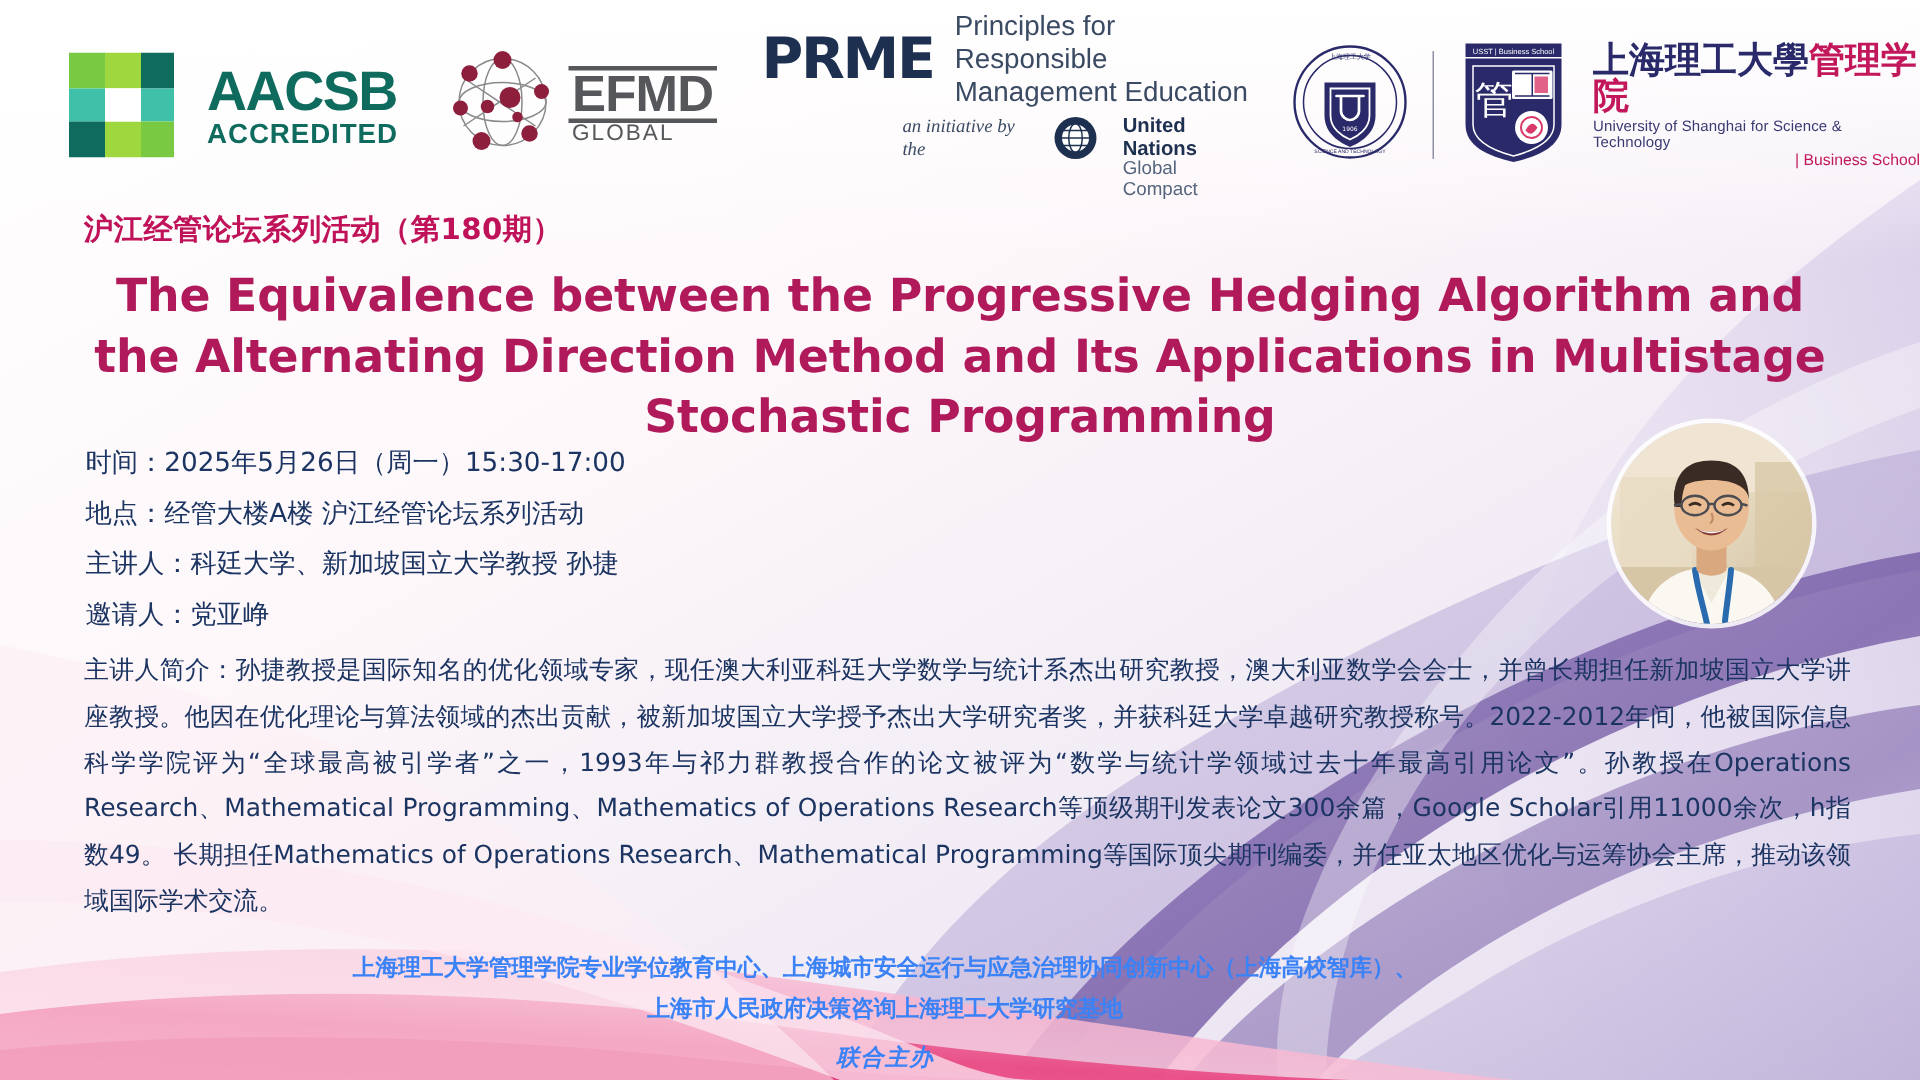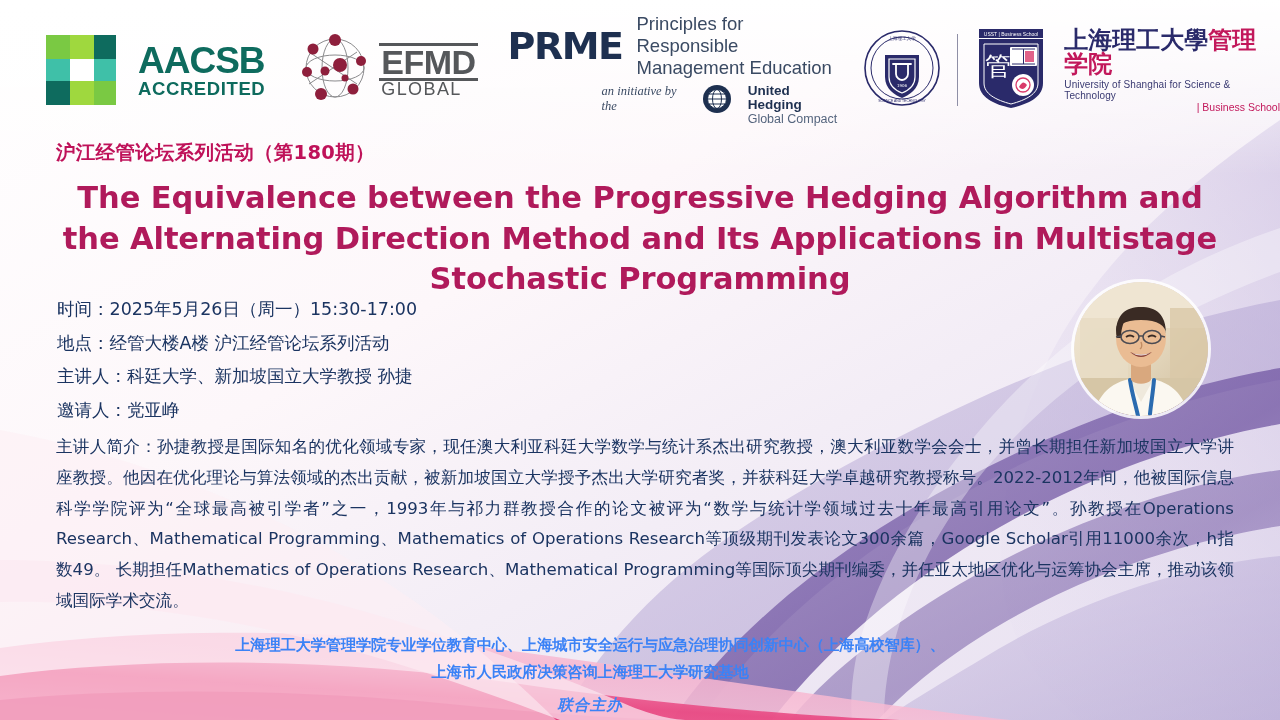"GLOBAL" .efmd-sub { font-size: 18px -> 15px }
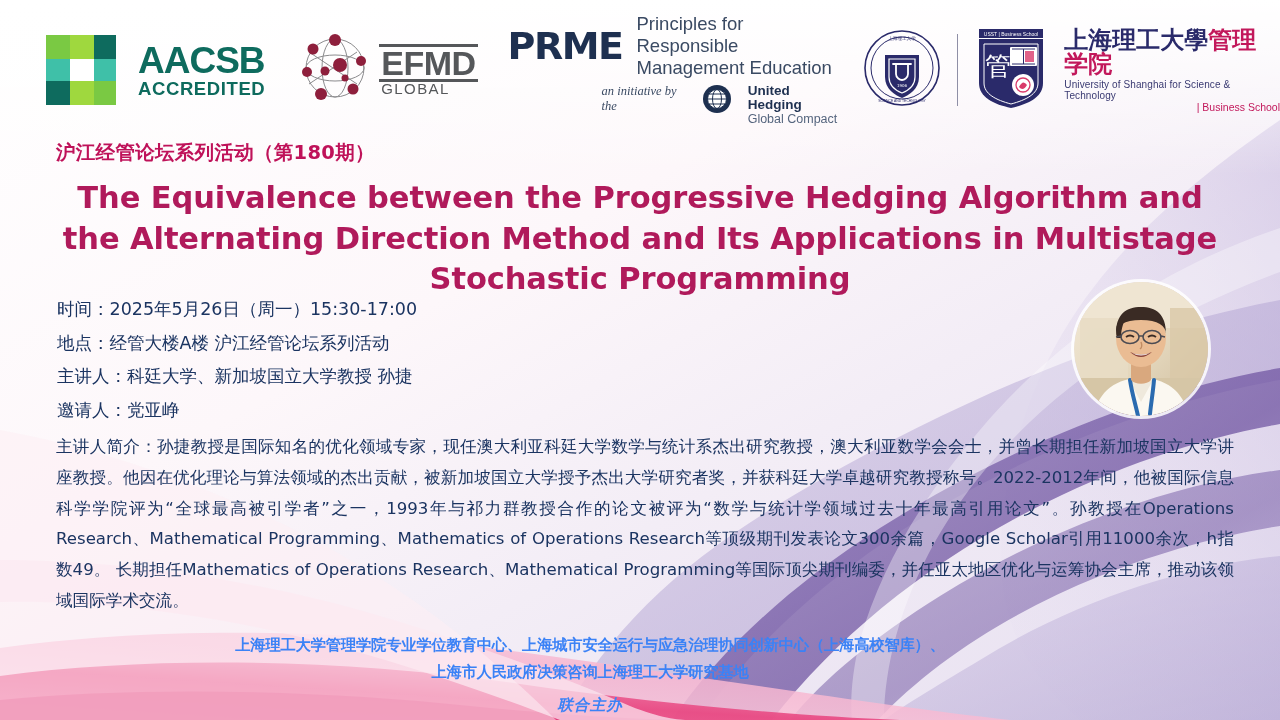"United Hedging" div.un-a { text: Hedging -> Nations }
